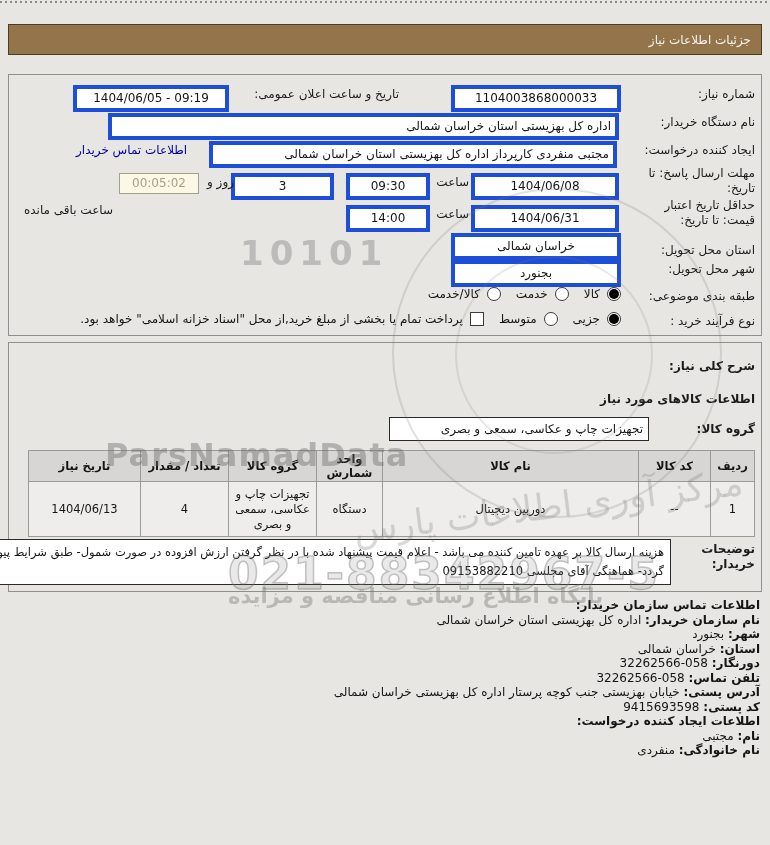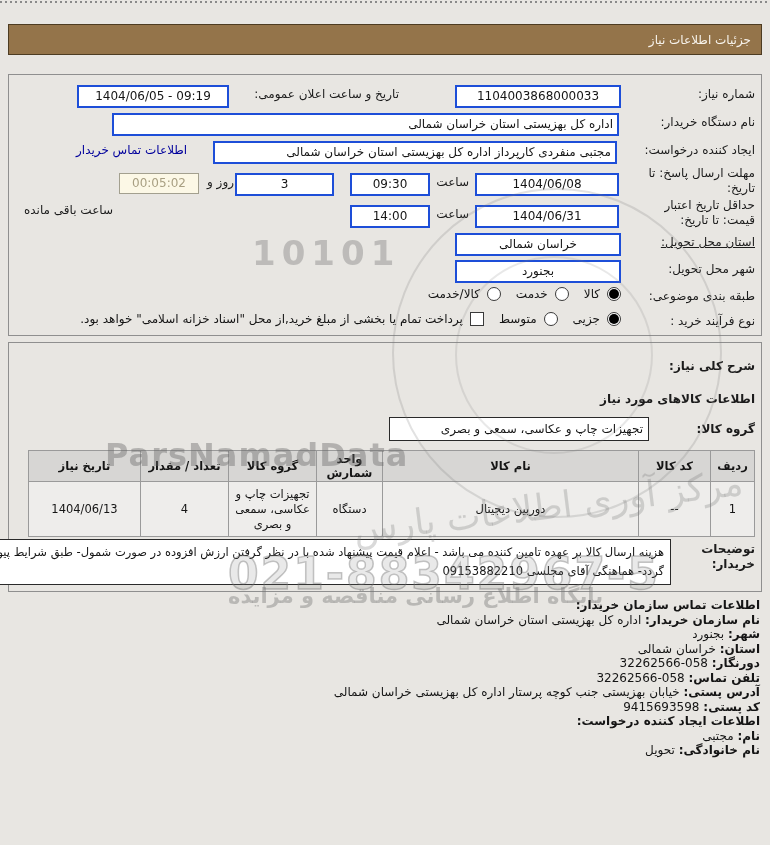"1404/06/05 - 09:19" .ibox { border: 2px solid #1d4ed8 -> 4px solid #1d4ed8 }
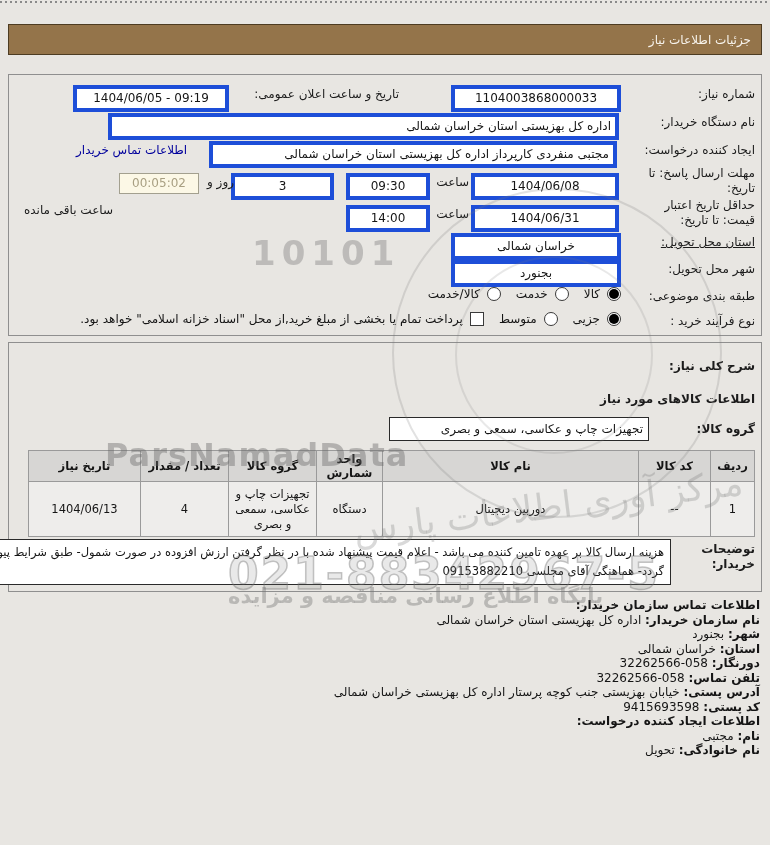"10101" div.wm-t { left: 252px -> 240px }
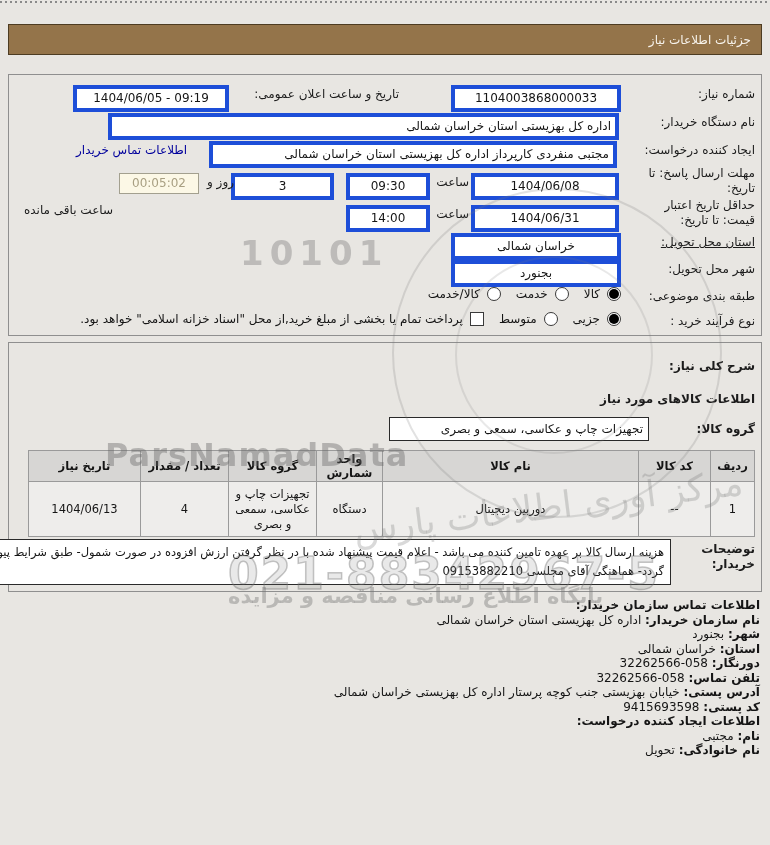"استان محل تحویل:" span.lab { text-decoration: underline -> none; top: 160px -> 168px }
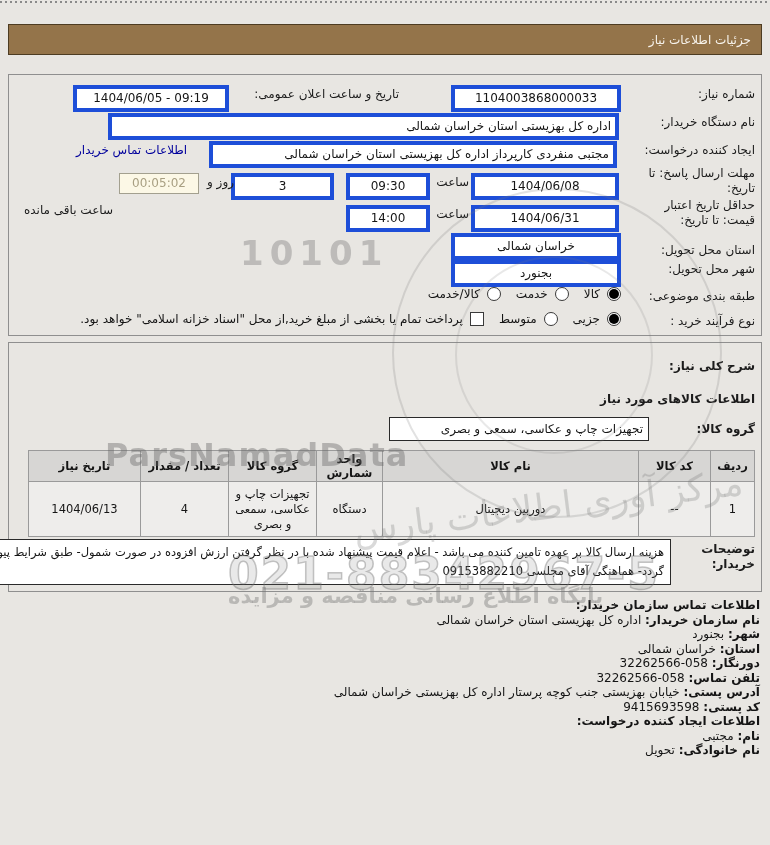"تحویل" span { text: تحویل -> منفردی }
